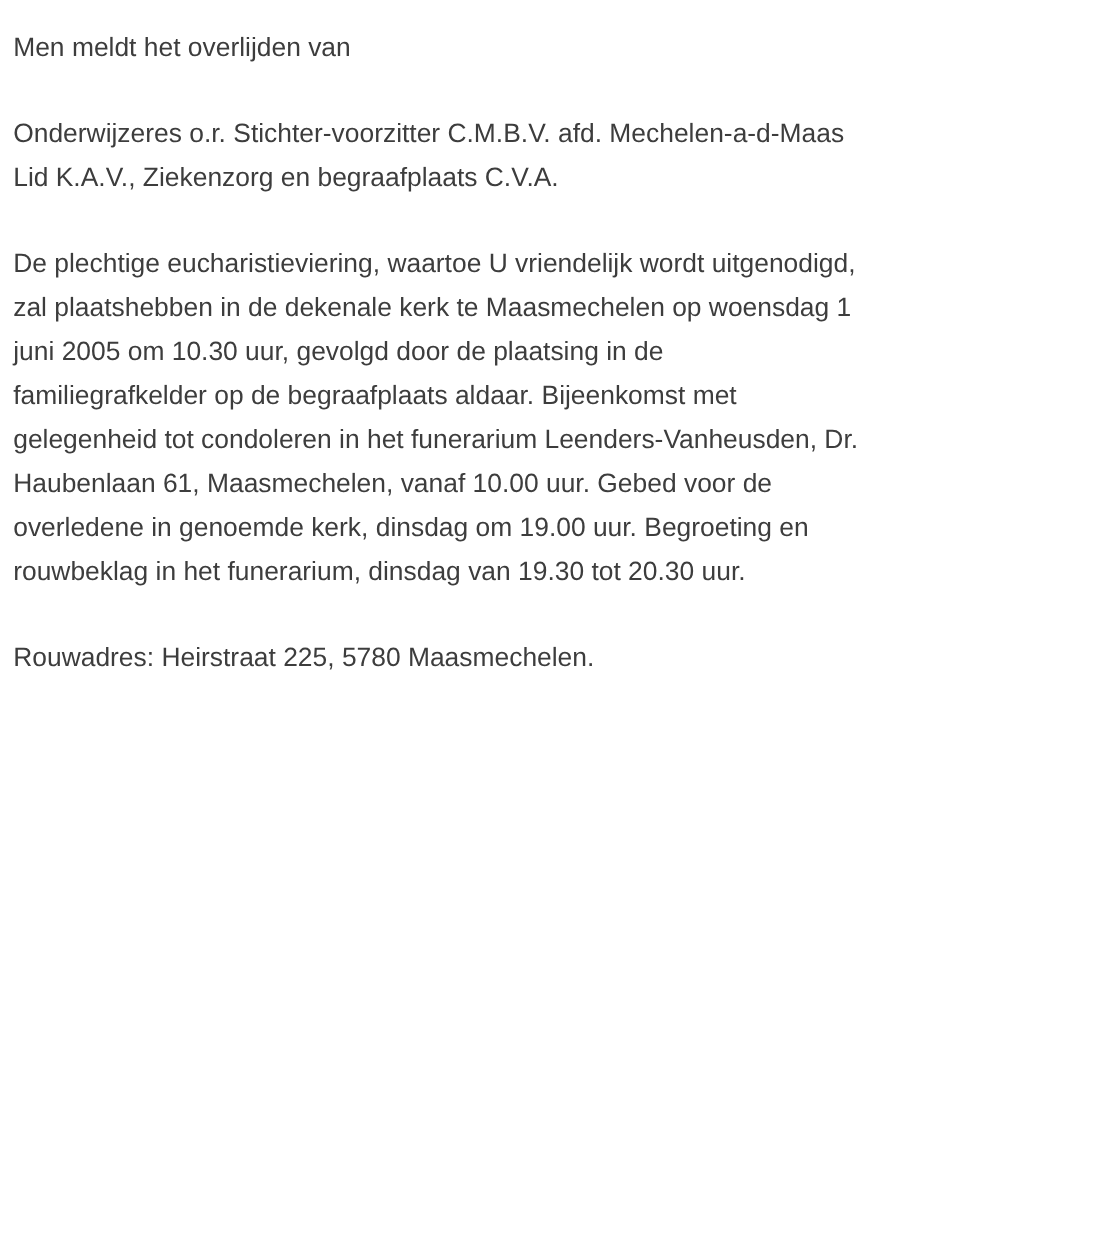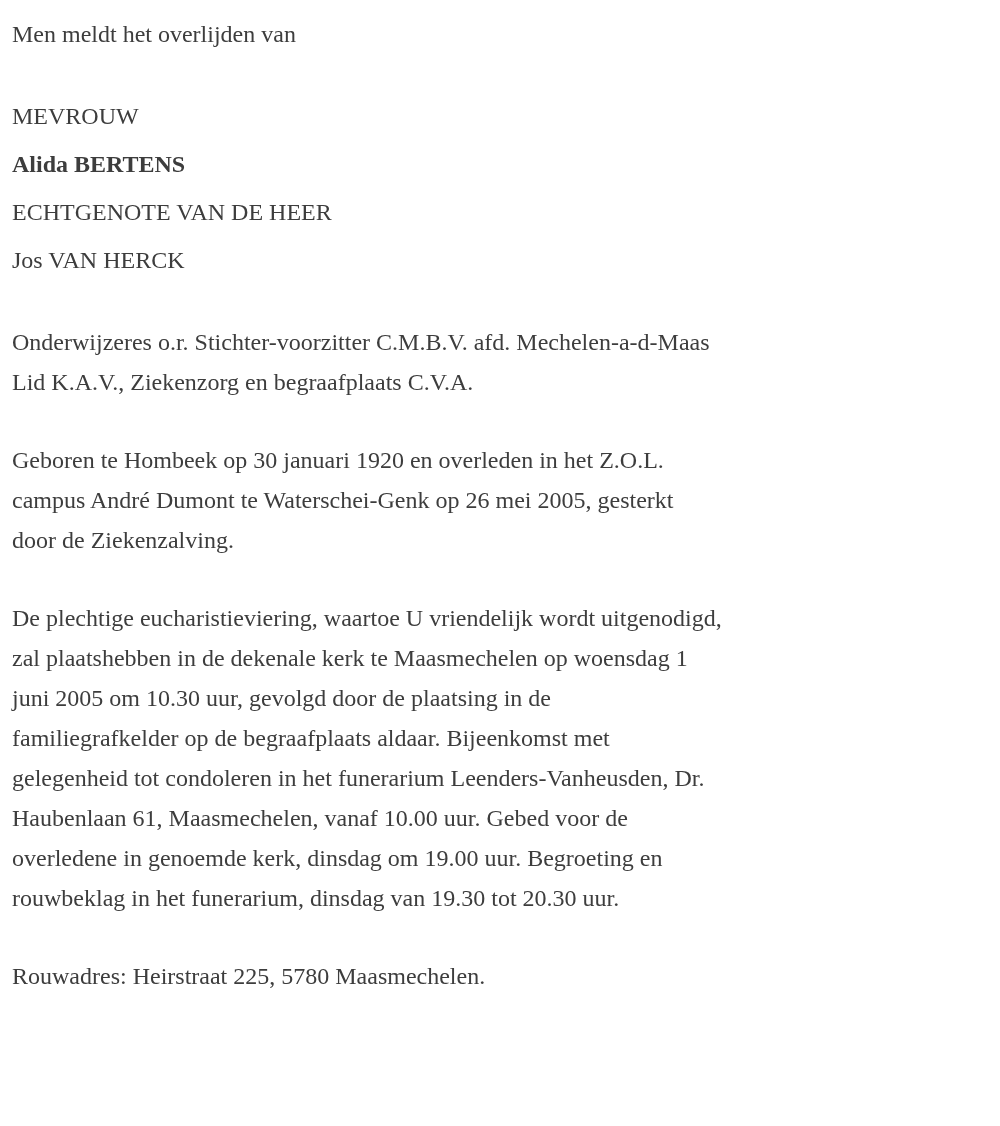"Men meldt het overlijden van" .para { font-family: Liberation Serif, serif -> none; margin: 8px 0 38px 0 -> 18px 0 38px 0 }
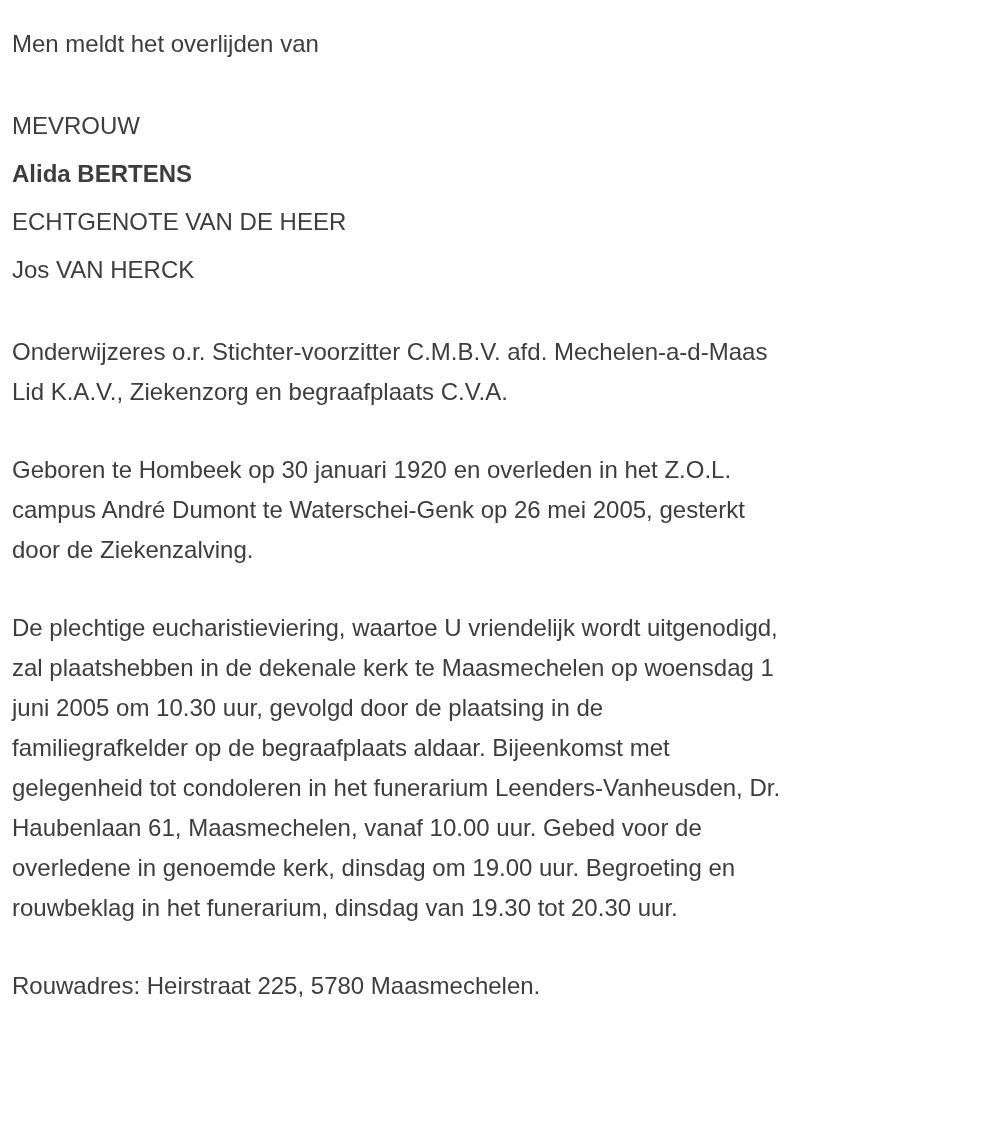"MEVROUW" div.para { html: <div> <div>MEVROUW</div> <div>Alida BERTENS</div> <div>ECHTGENOTE VAN DE HEER</div> <div>Jos VAN HERCK</div> </div> -> none }
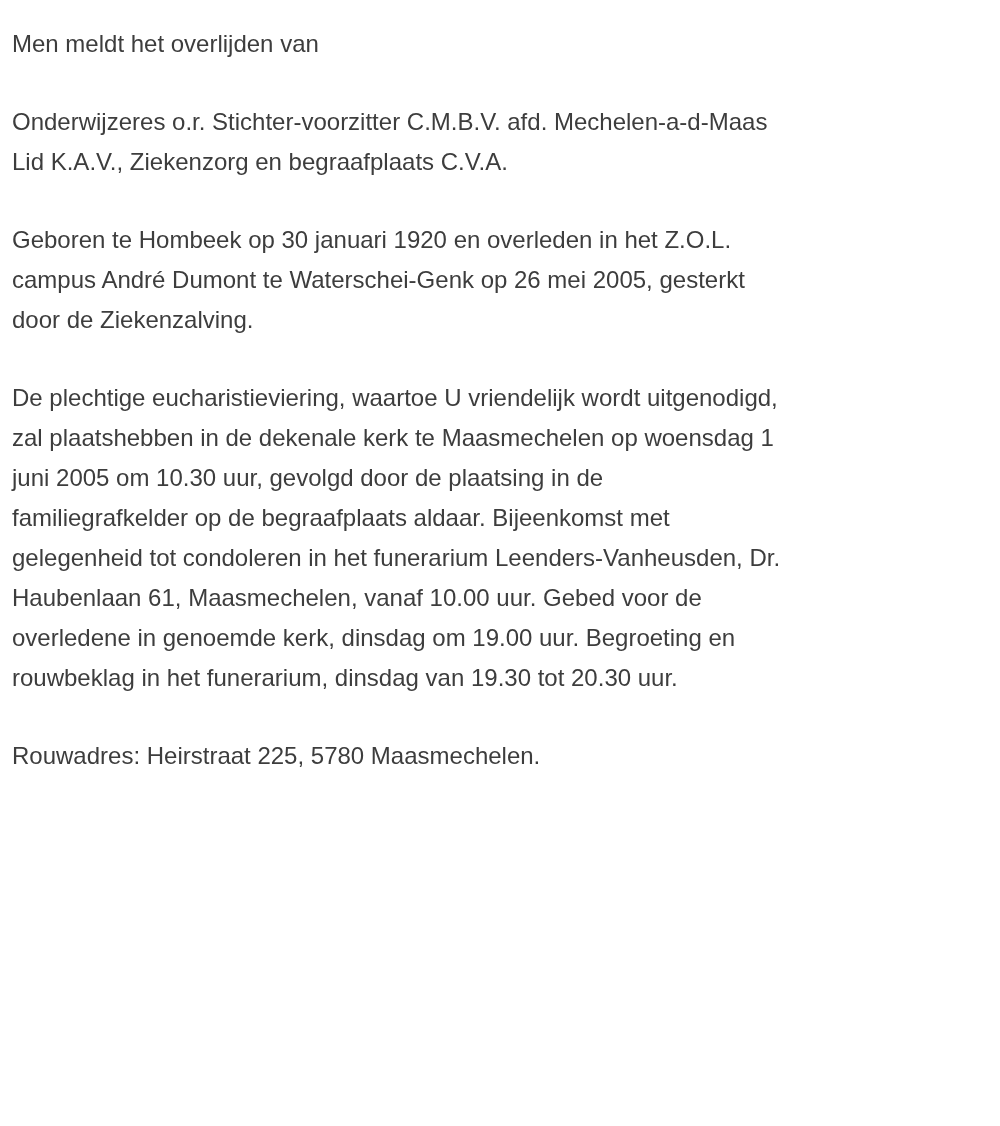"Geboren te Hombeek op 30" p.para { html: <p>Geboren te Hombeek op 30 januari 1920 en overleden in het Z.O.L. campus André Dumont te Waterschei-Genk op 26 mei 2005, gesterkt door de Ziekenzalving.</p> -> none }
